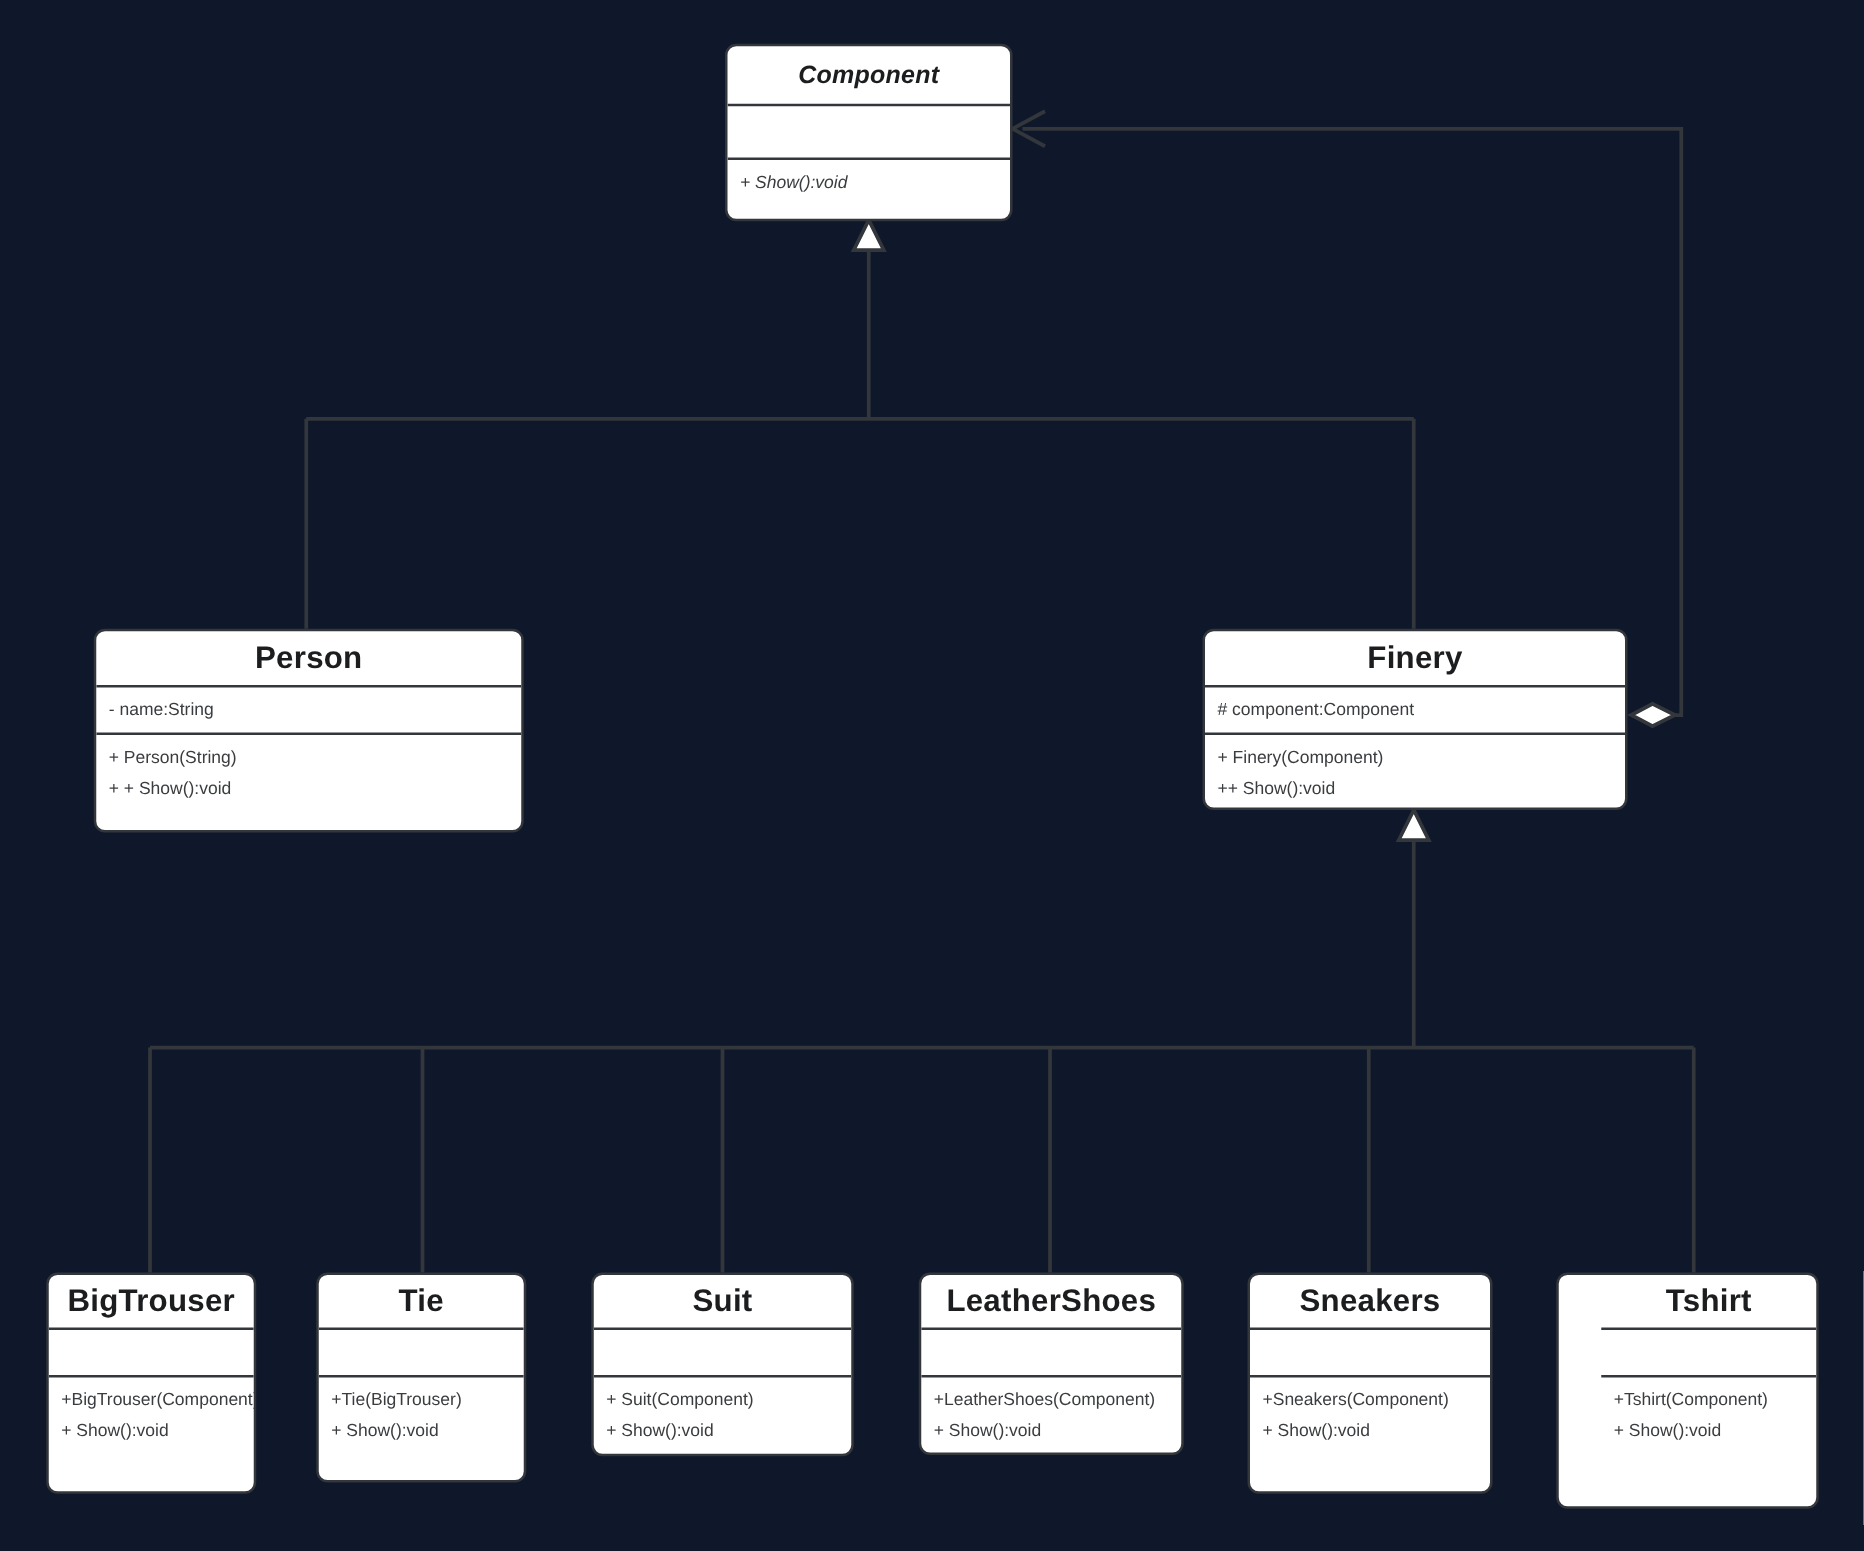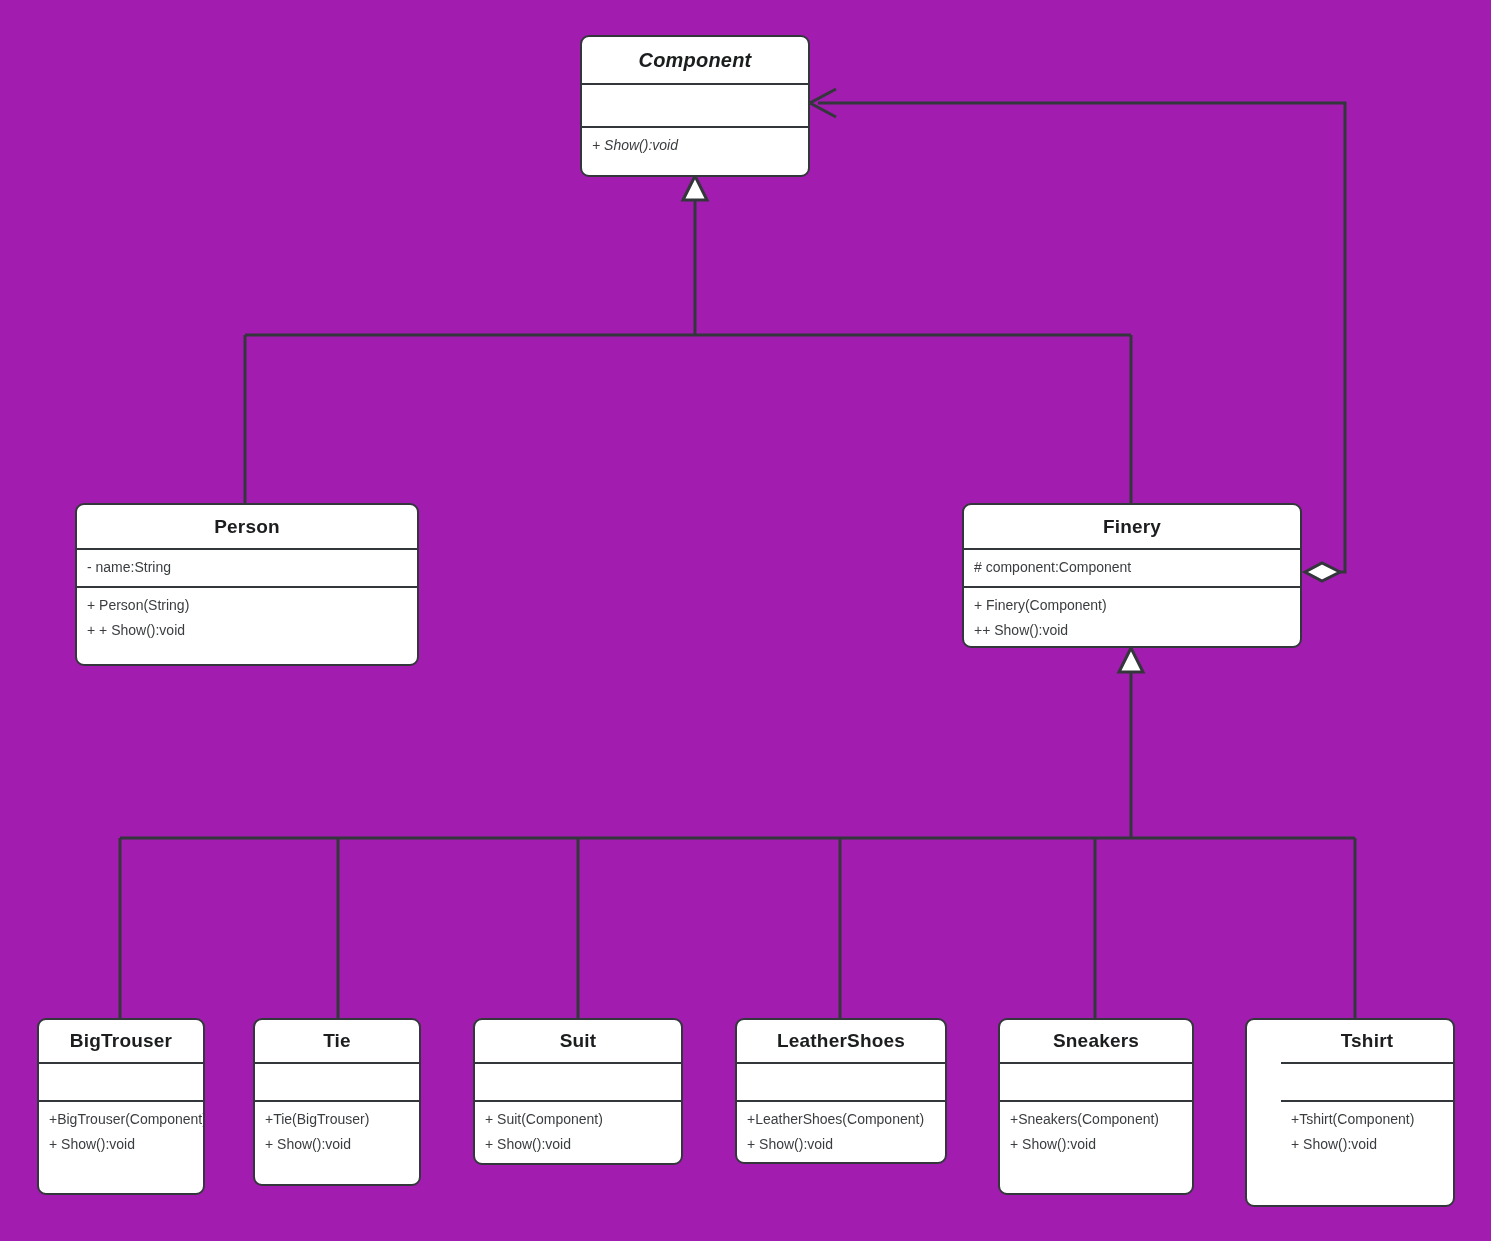"Component" #canvas { background: #a21caf -> #0f172a }
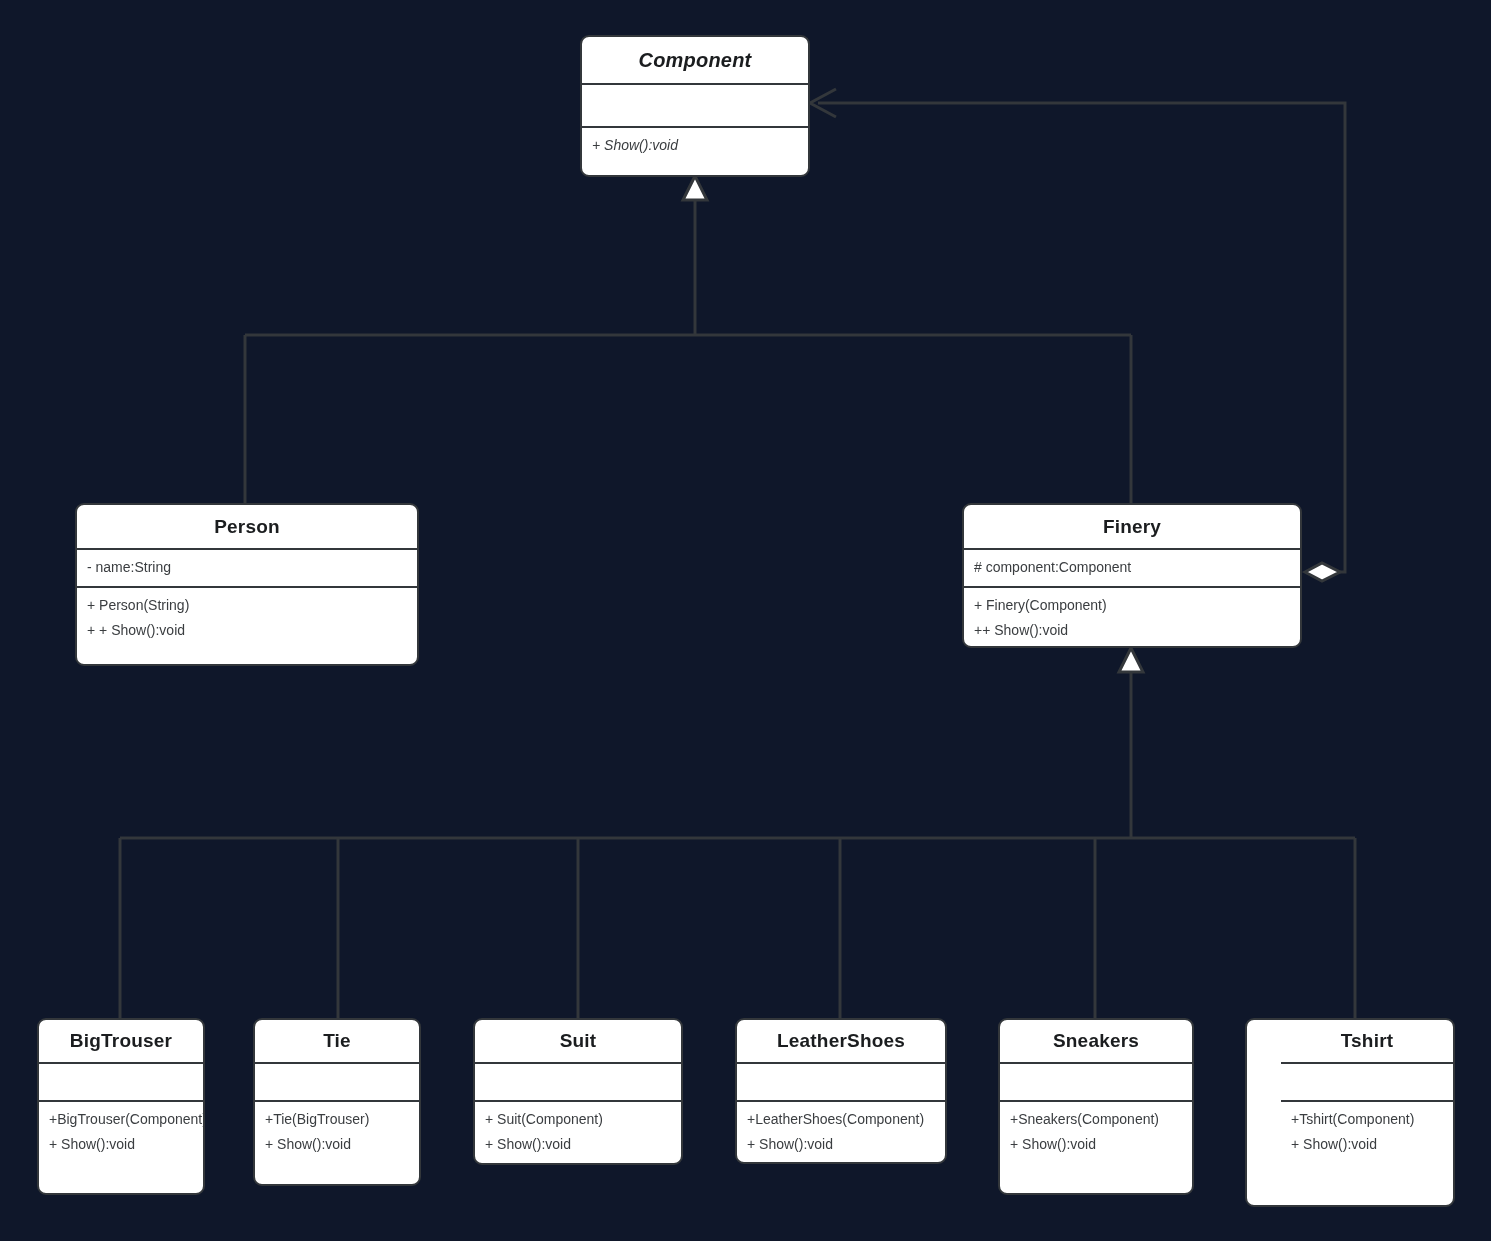"Person" .cls-name { font-size: 19px -> 25px }
